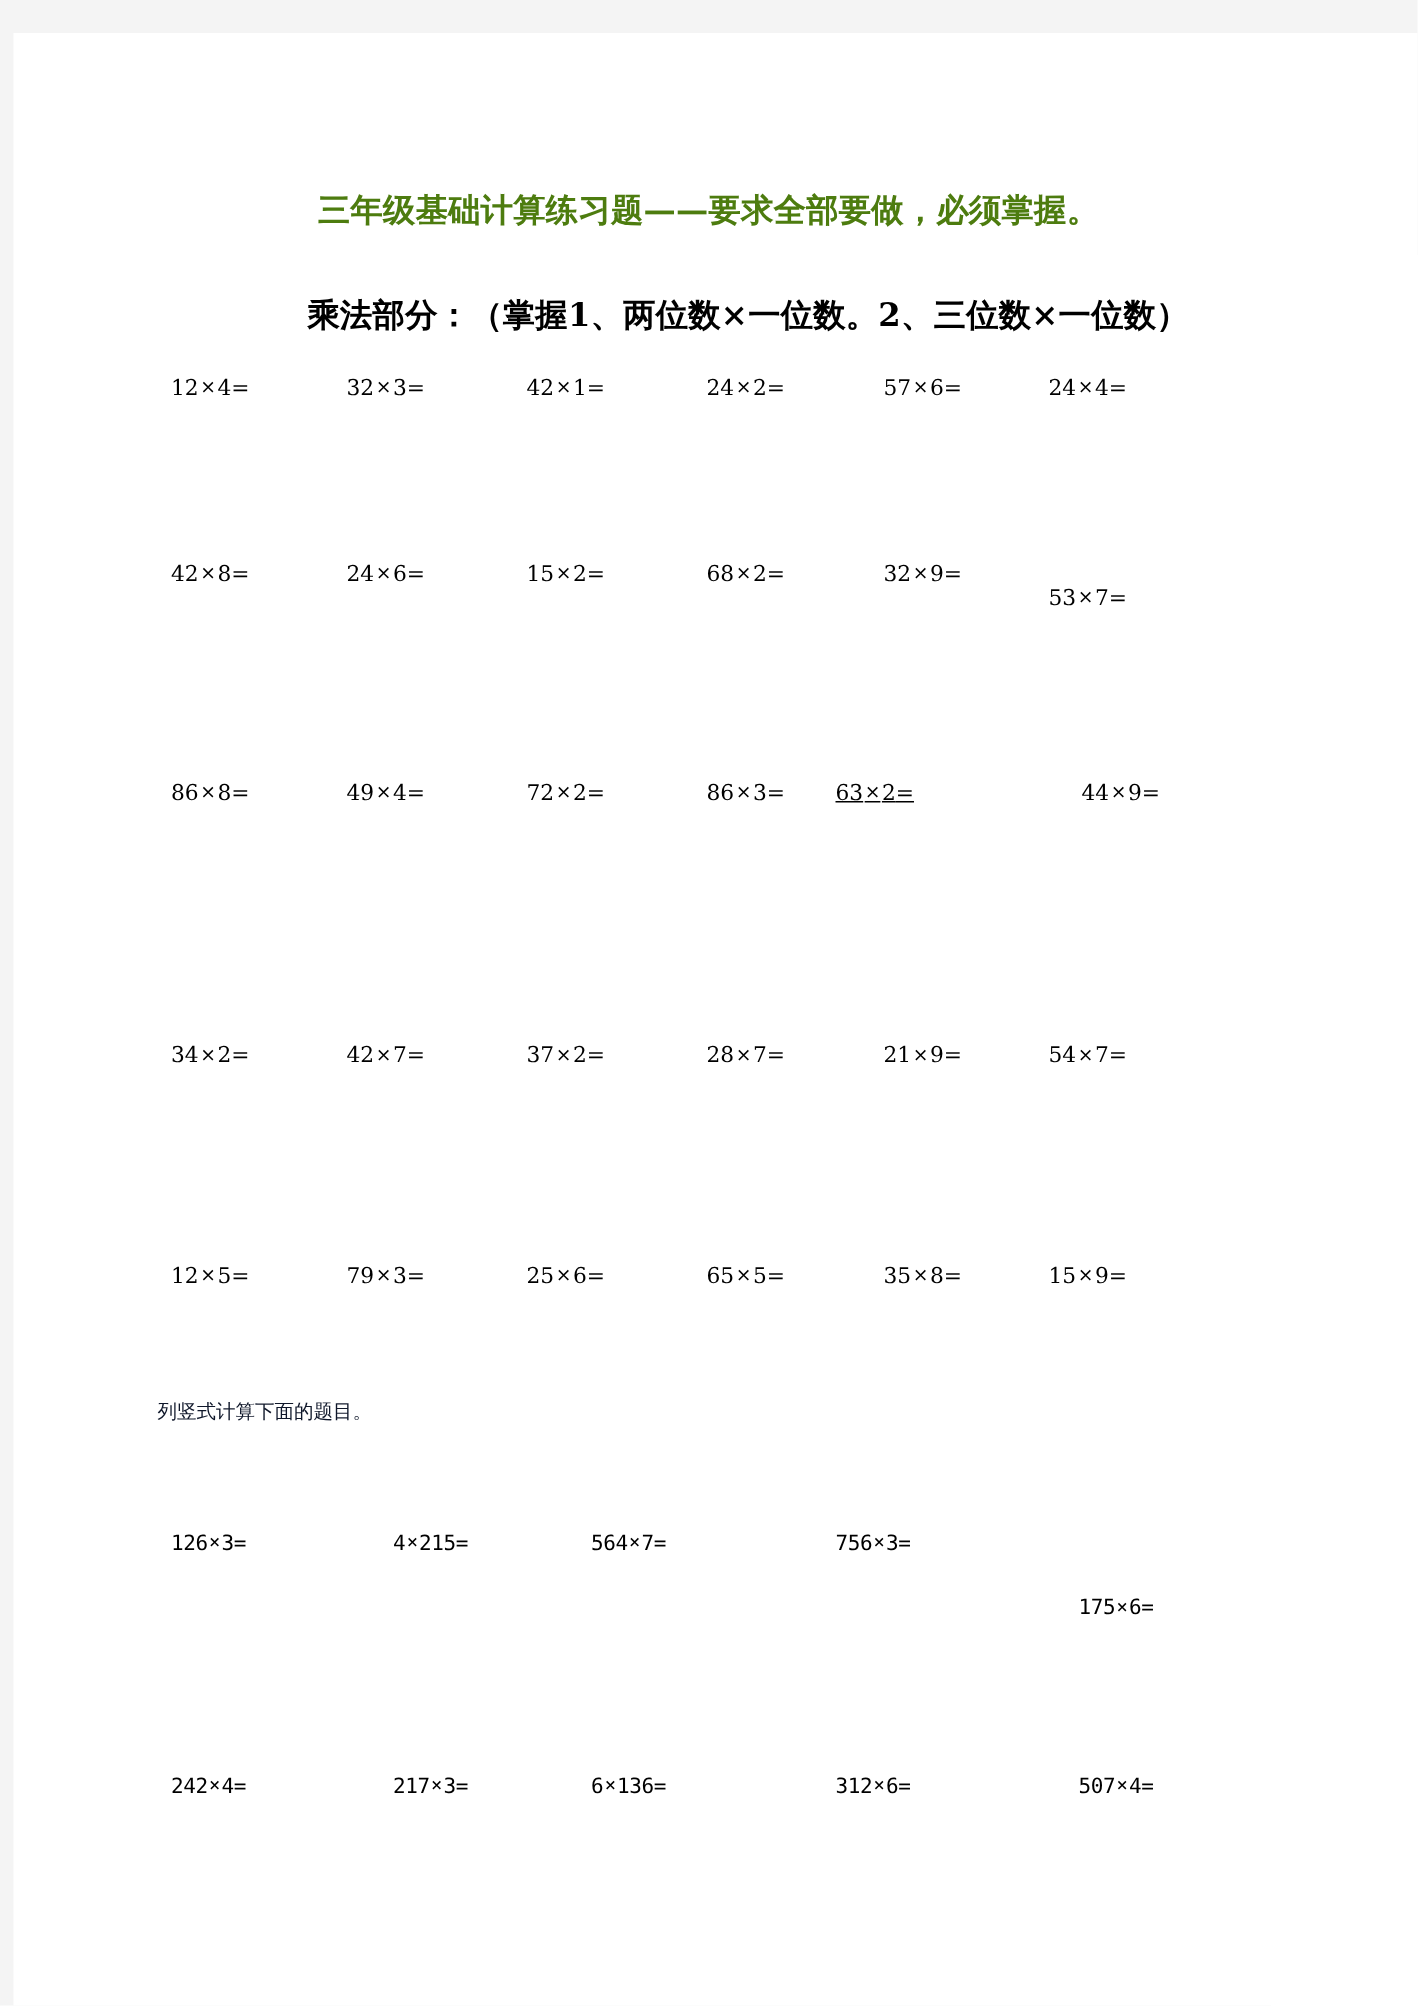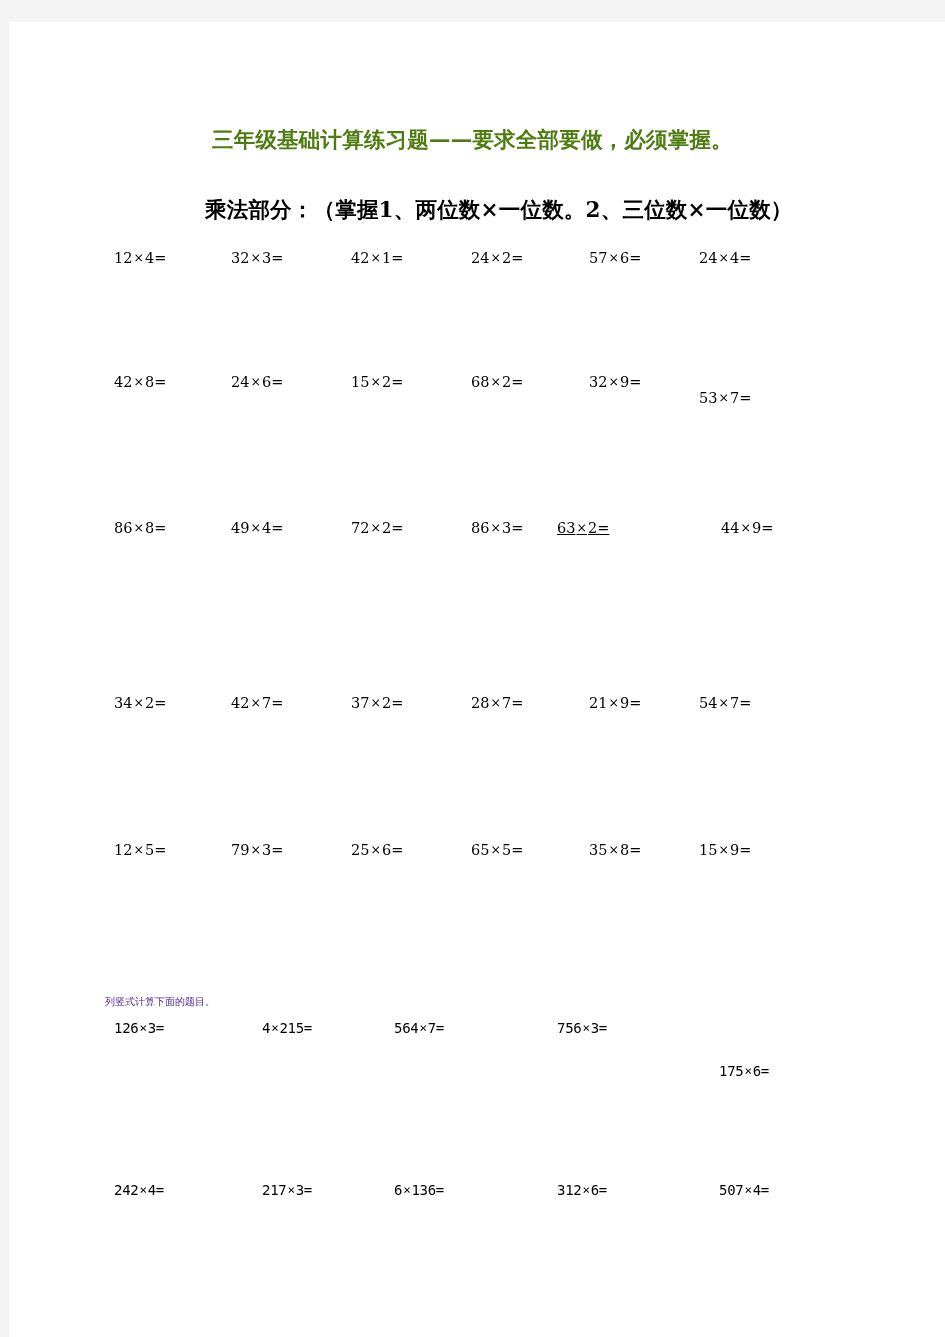"列竖式计算下面的题目。" .section-heading { color: #4c1d95 -> #0f172a; font-size: 10px -> 13px; top: 973px -> 910px }
